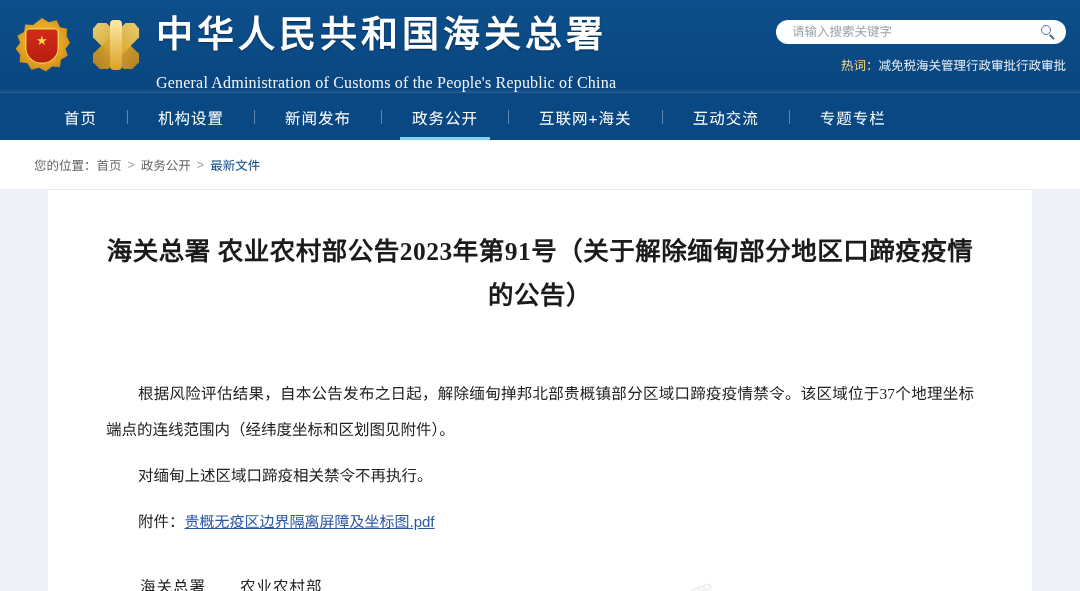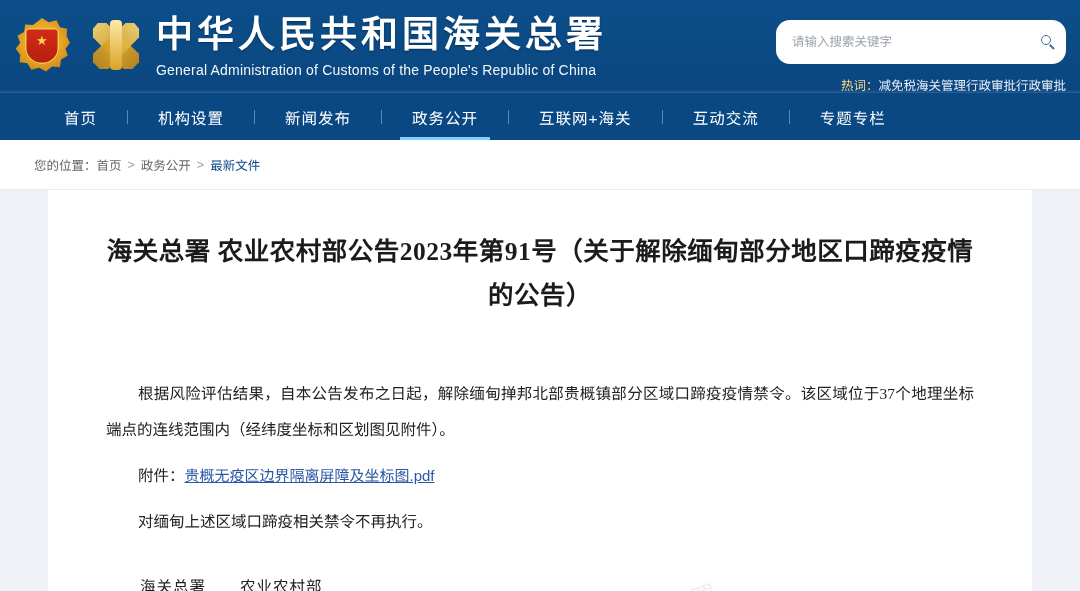"请输入搜索关键字" .search-box { height: 44px -> 24px }
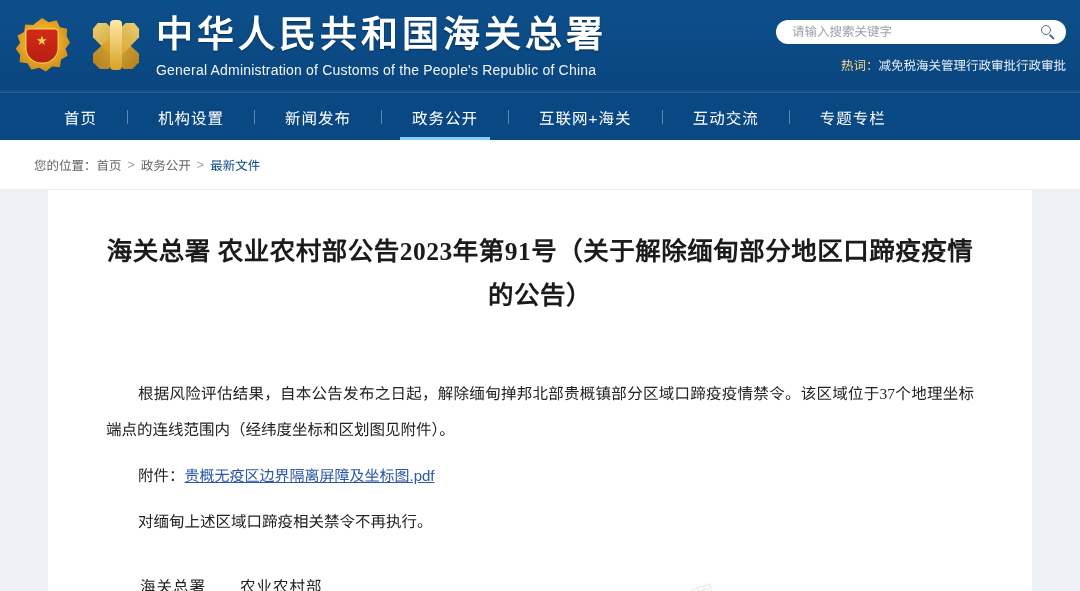"General Administration of Customs of" .title-en { font-family: none -> Liberation Serif, serif; font-size: 14px -> 16px; margin-top: 4px -> 16px }
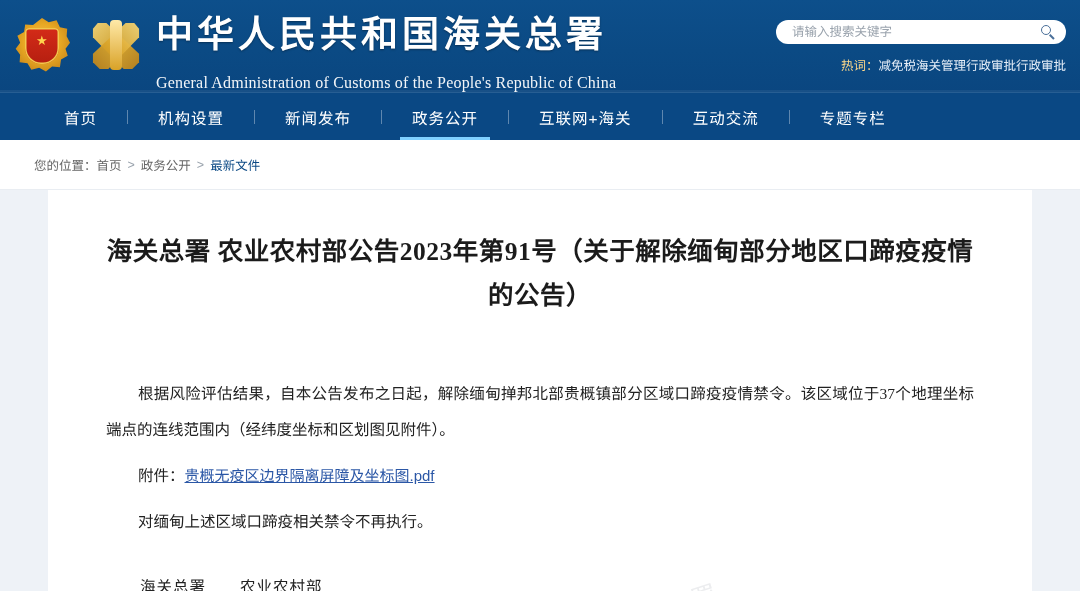"附件：贵概无疫区边界隔离屏障及坐标图.pdf" p.indent { order: before "对缅甸上述区域口蹄疫相关禁令不再执行。" -> after "对缅甸上述区域口蹄疫相关禁令不再执行。" }
